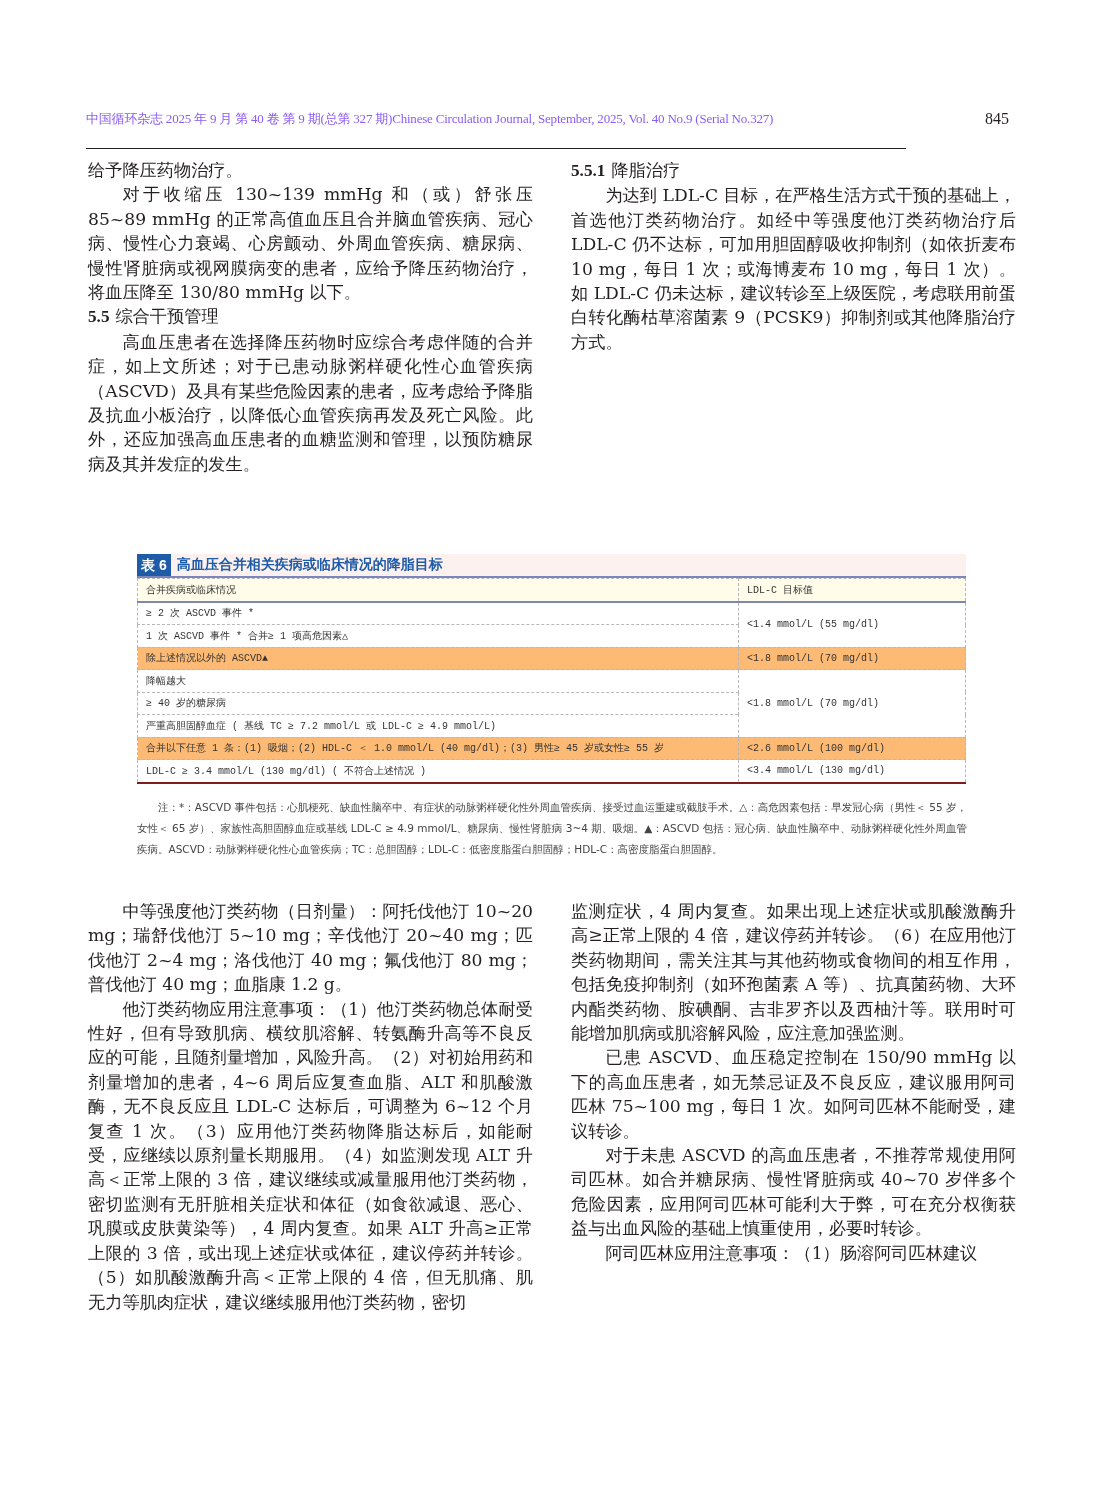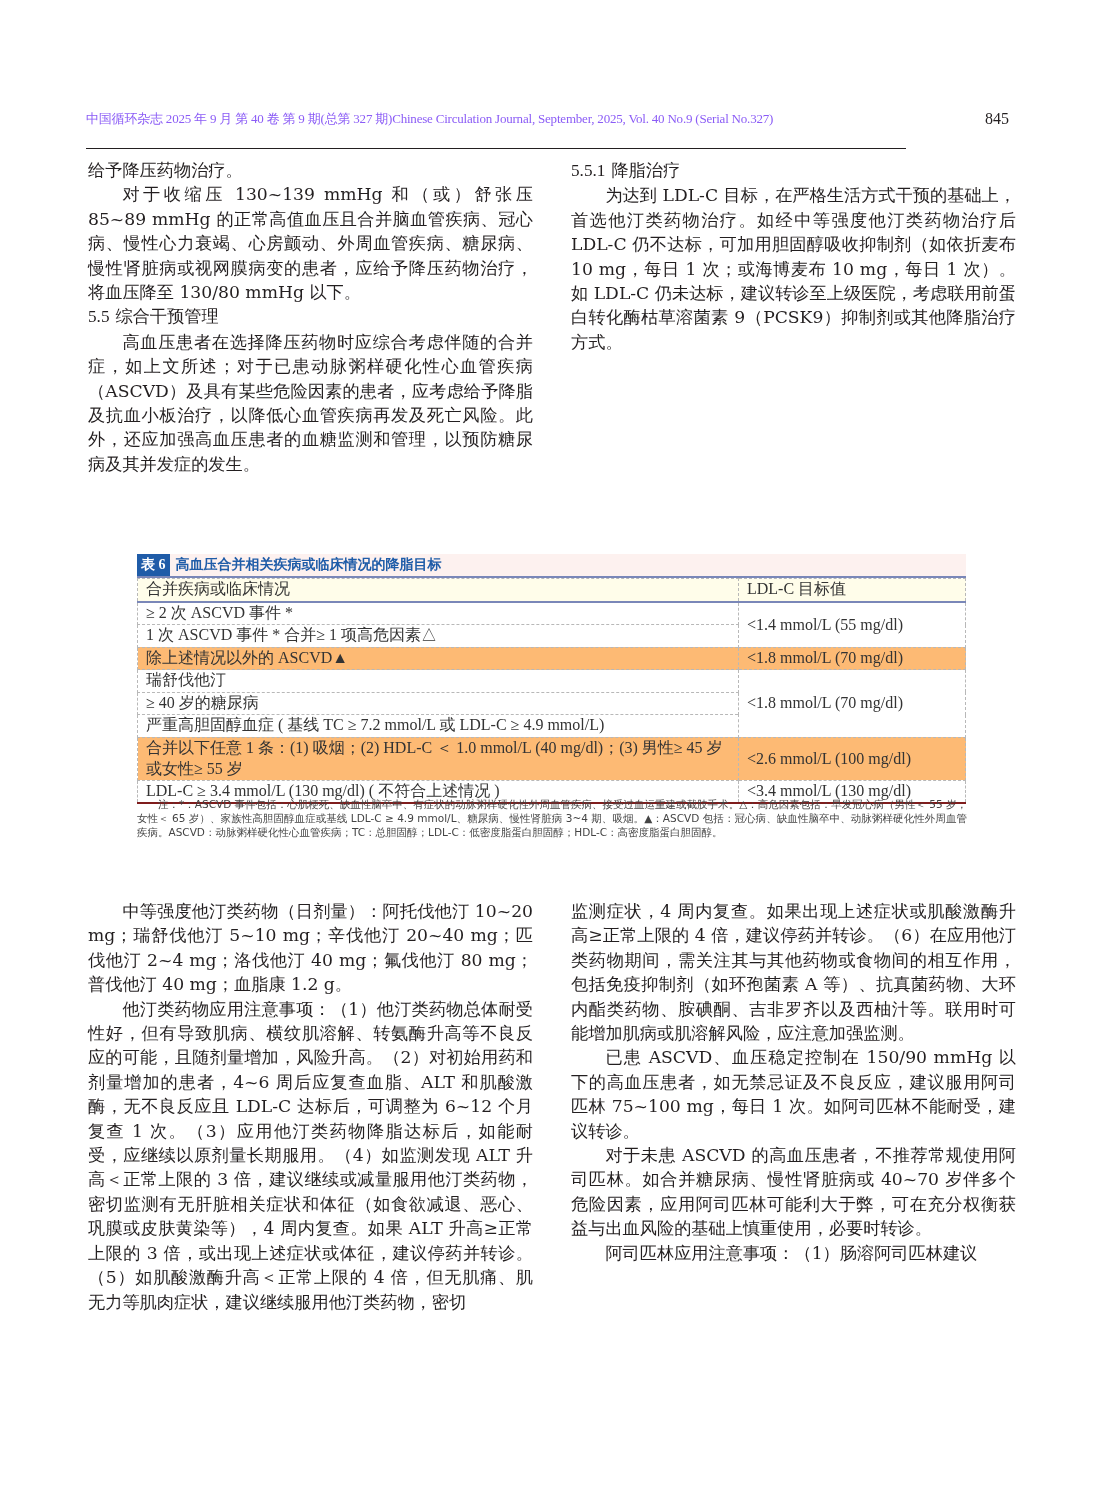"5.5.1" .h b { font-weight: normal -> bold }
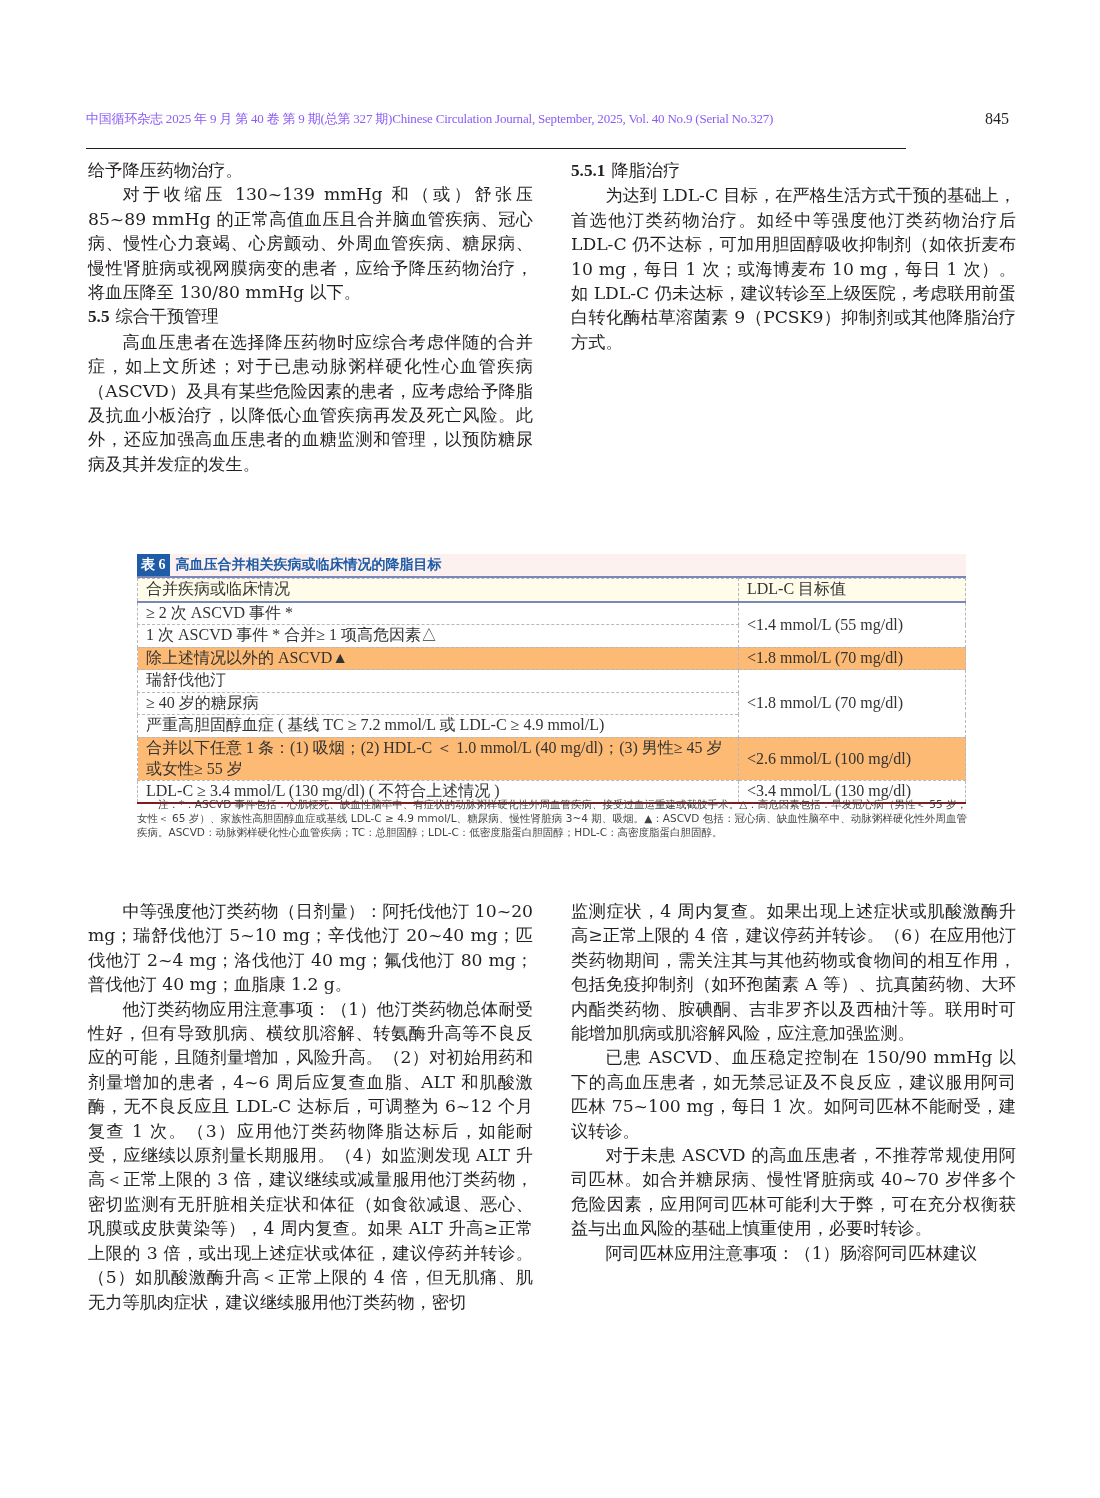"表 6" .tbl-label { font-family: Liberation Serif, serif -> Liberation Sans, sans-serif }
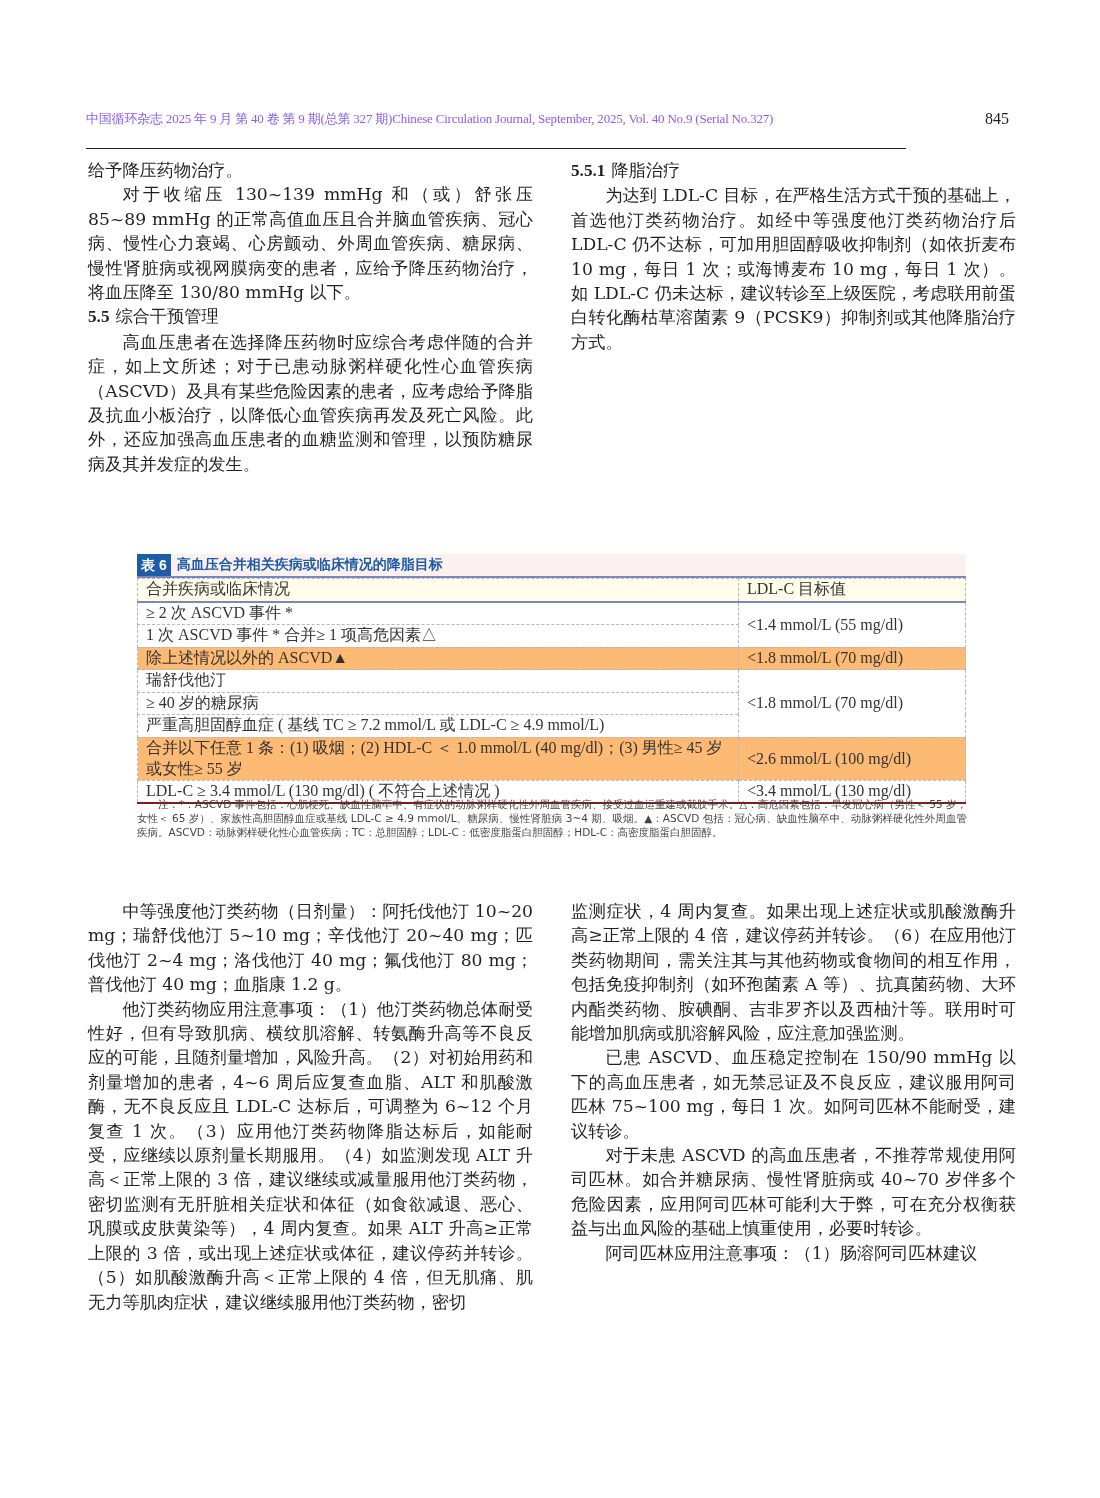"合并疾病或临床情况" table { font-family: Liberation Serif, serif -> Liberation Mono, monospace; font-size: 16px -> 10px }
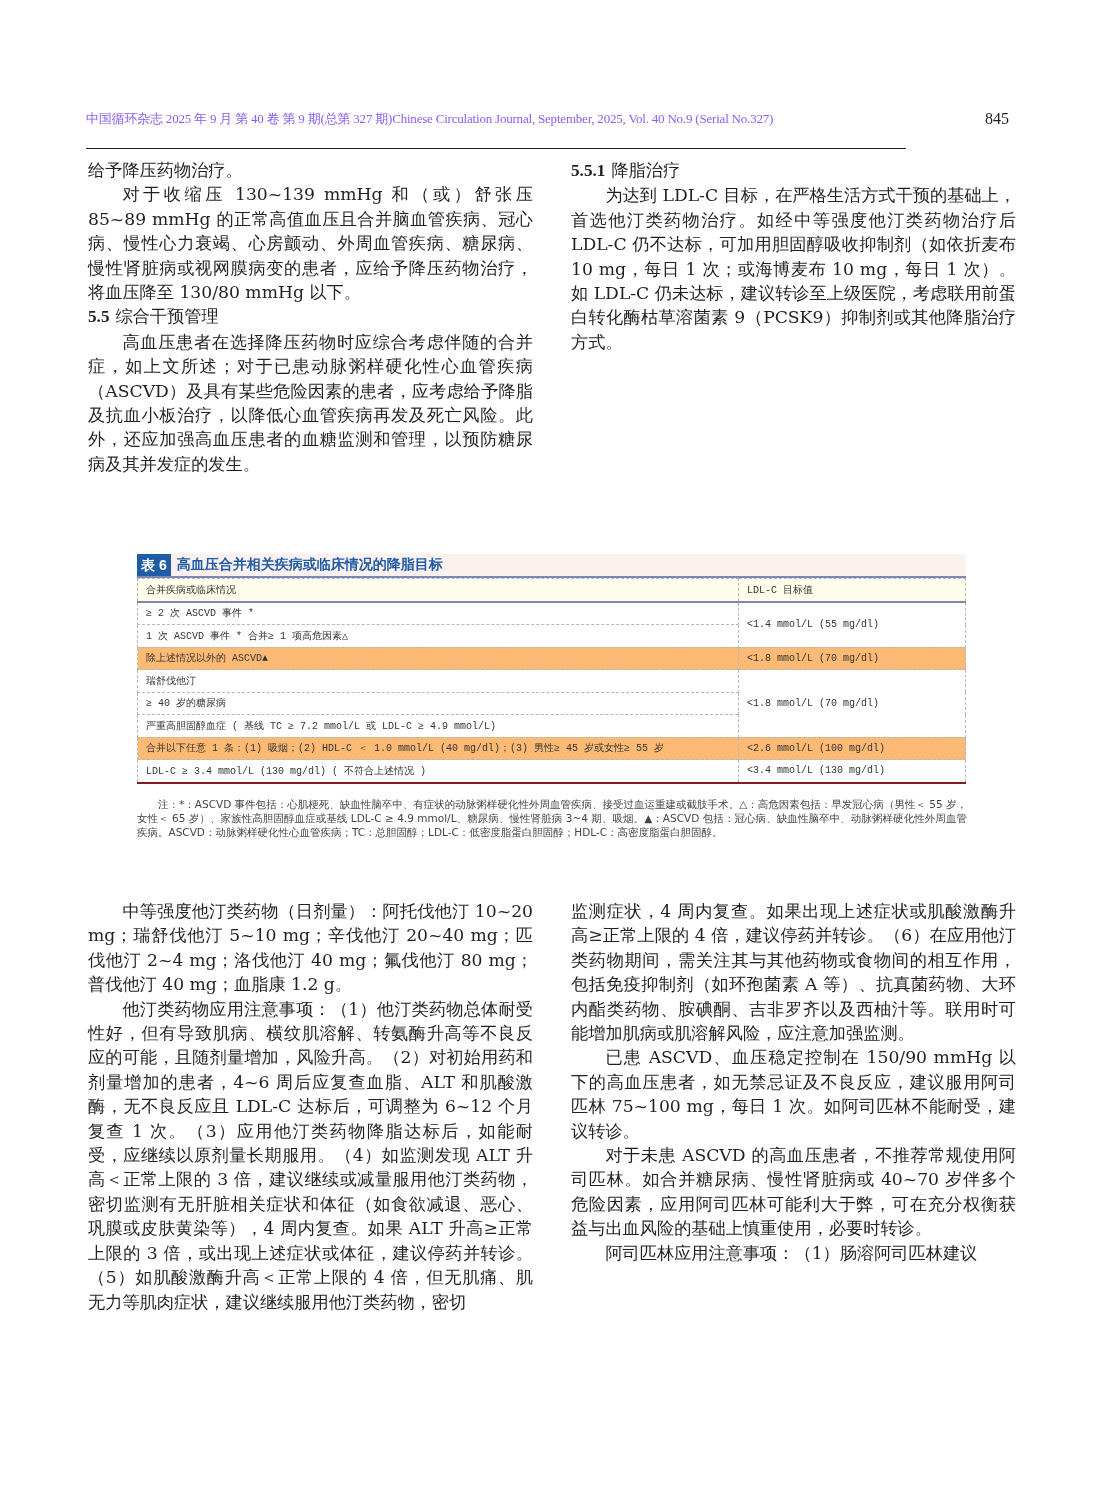"瑞舒伐他汀" td { text: 瑞舒伐他汀 -> 降幅越大 }
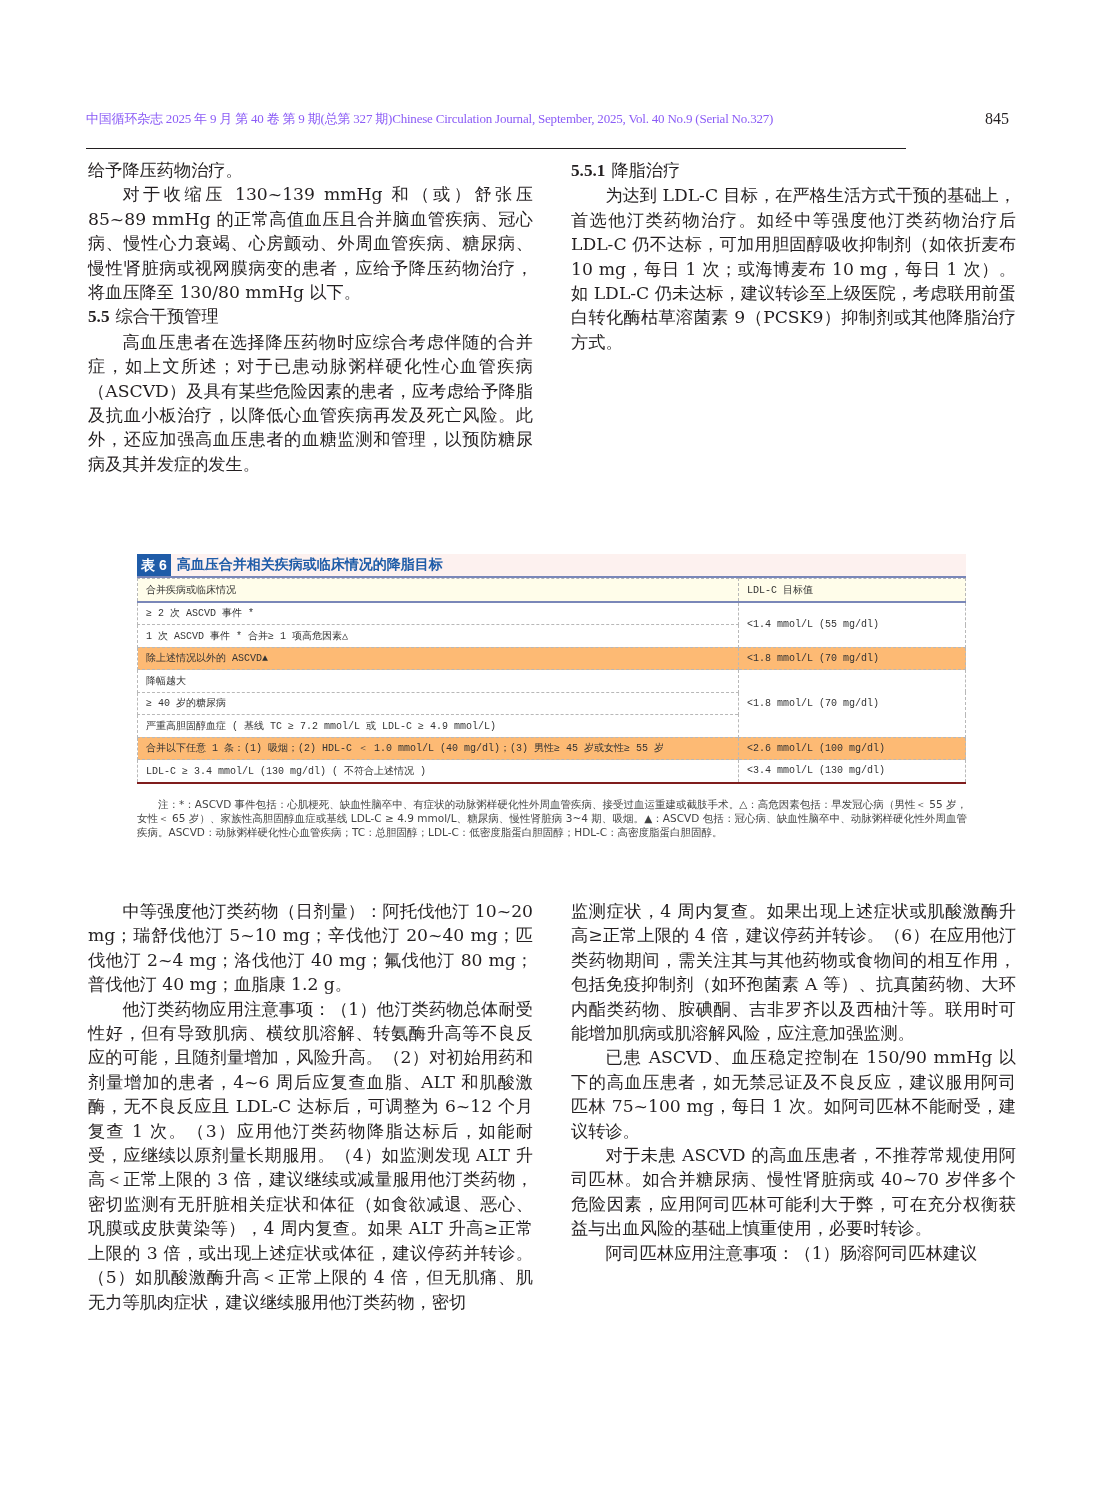"注：*：ASCVD" .note { line-height: 14px -> 21px }
